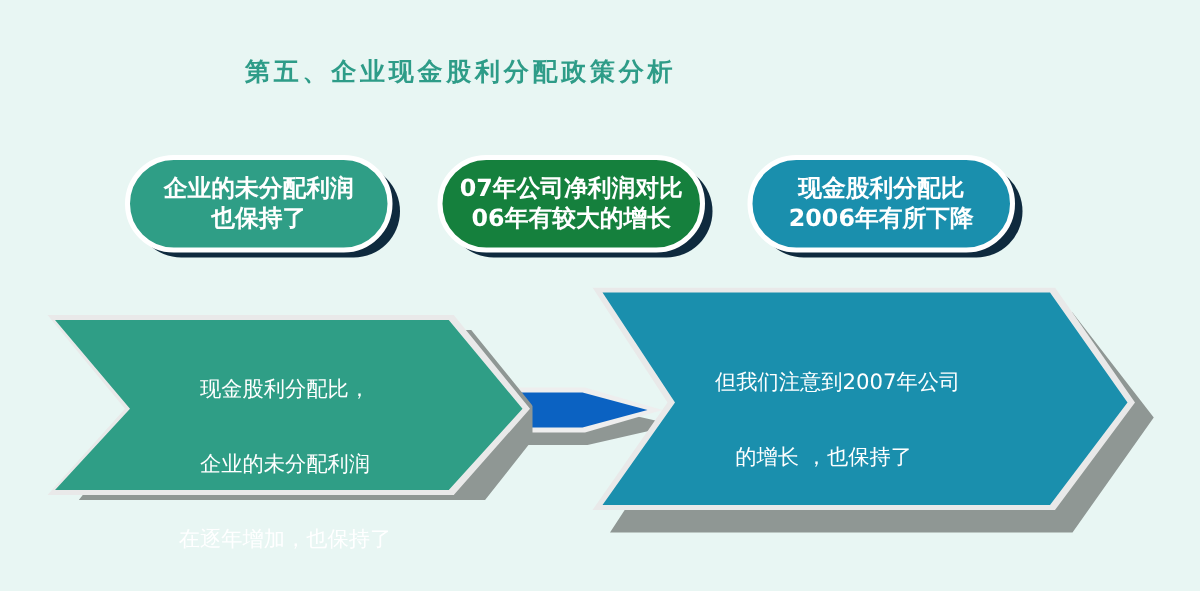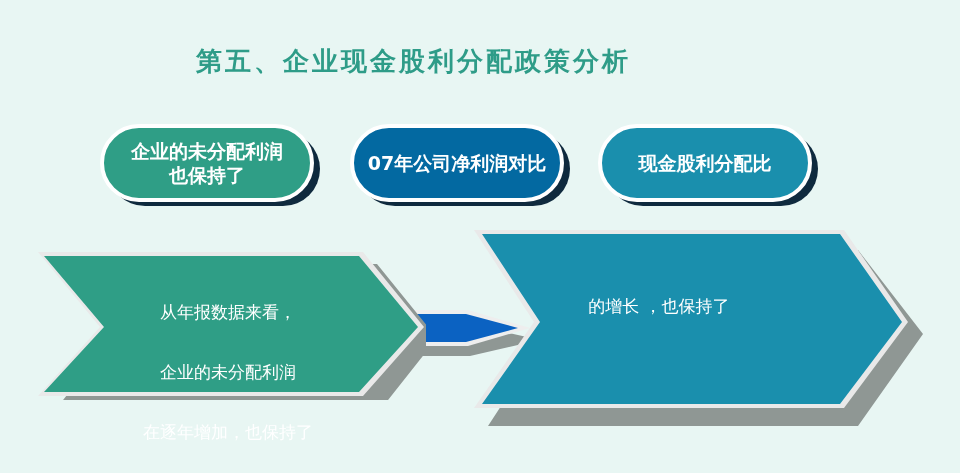"第五、企业现金股利分配政策分析" .title { font-size: 26px -> 20px }
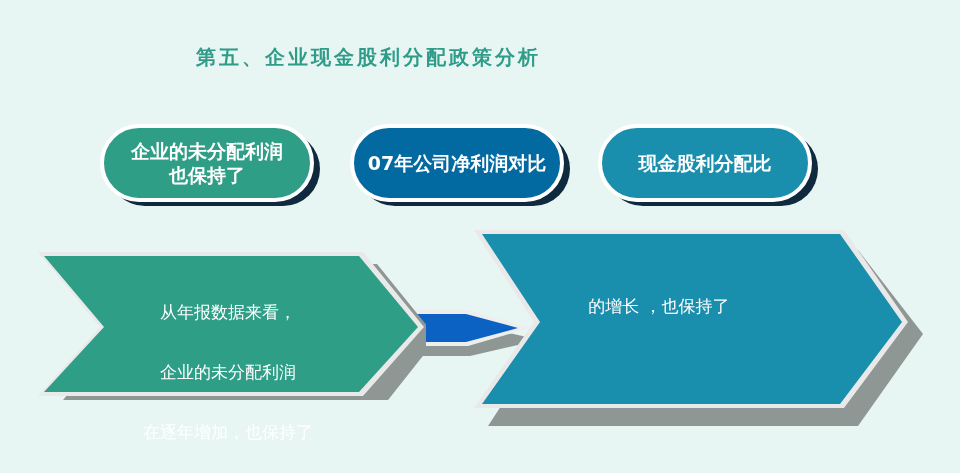"07年公司净利润对比" div.pill { background: #0369a1 -> #15803d }
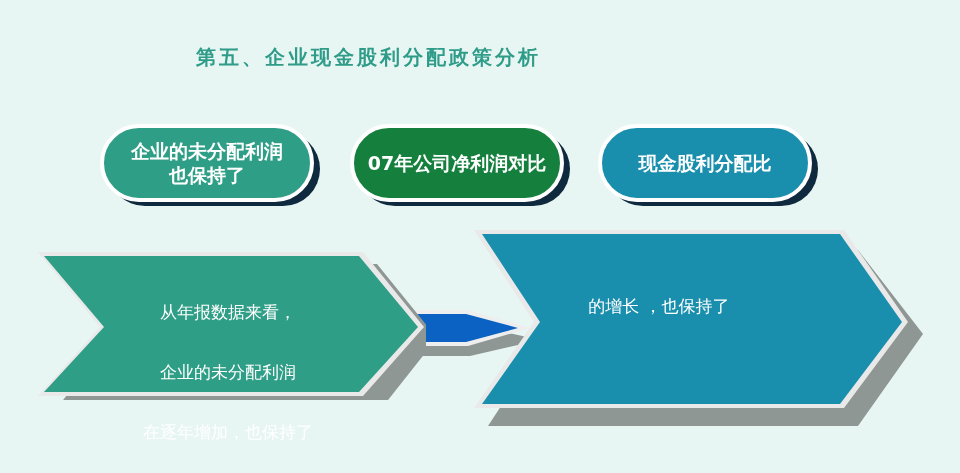"06年有较大的增长" span { html: none -> <span>06年有较大的增长</span> }
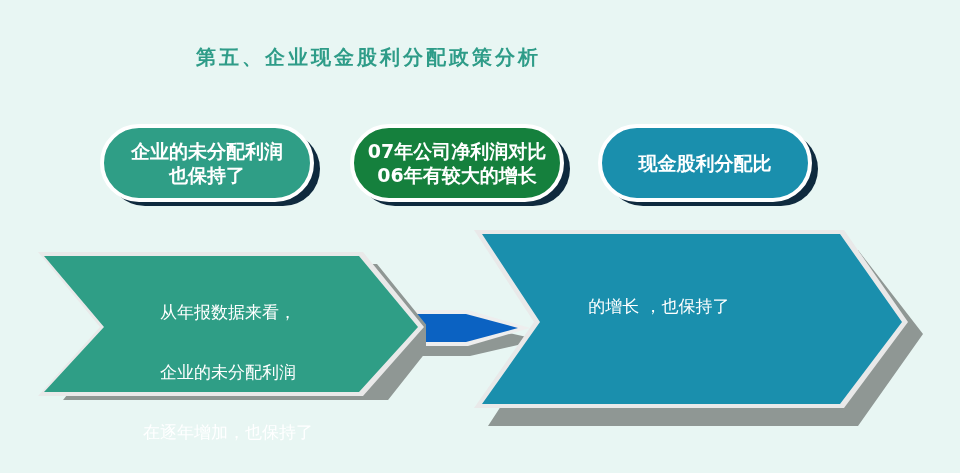"2006年有所下降" span { html: none -> <span>2006年有所下降</span> }
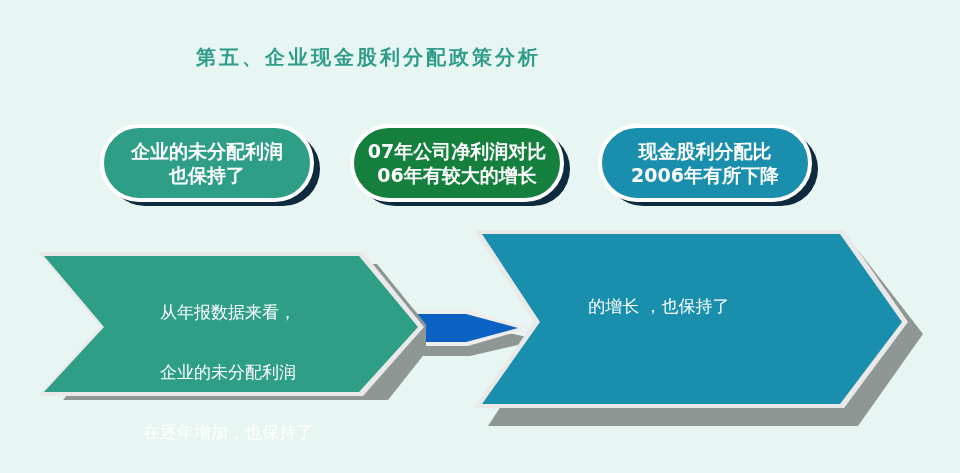"从年报数据来看，" div { text: 从年报数据来看 -> 现金股利分配比 }
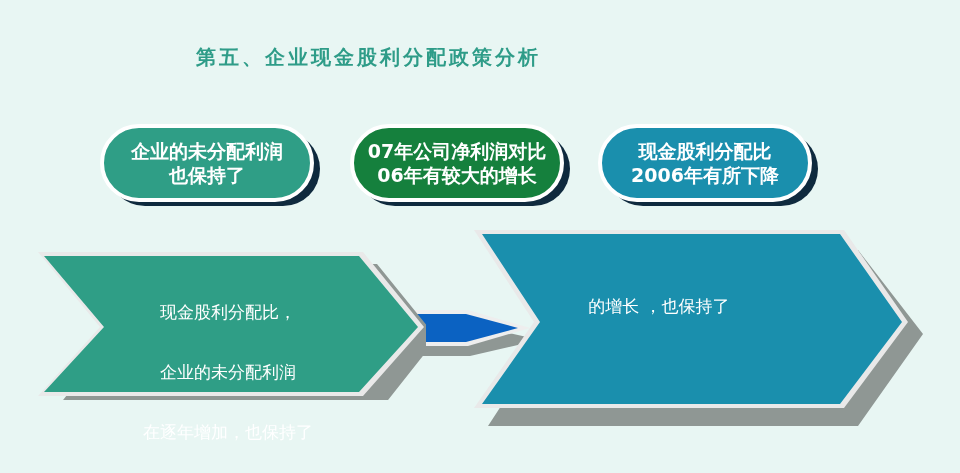"但我们注意到2007年公司" div { html: none -> <div>但我们注意到2007年公司</div> }
